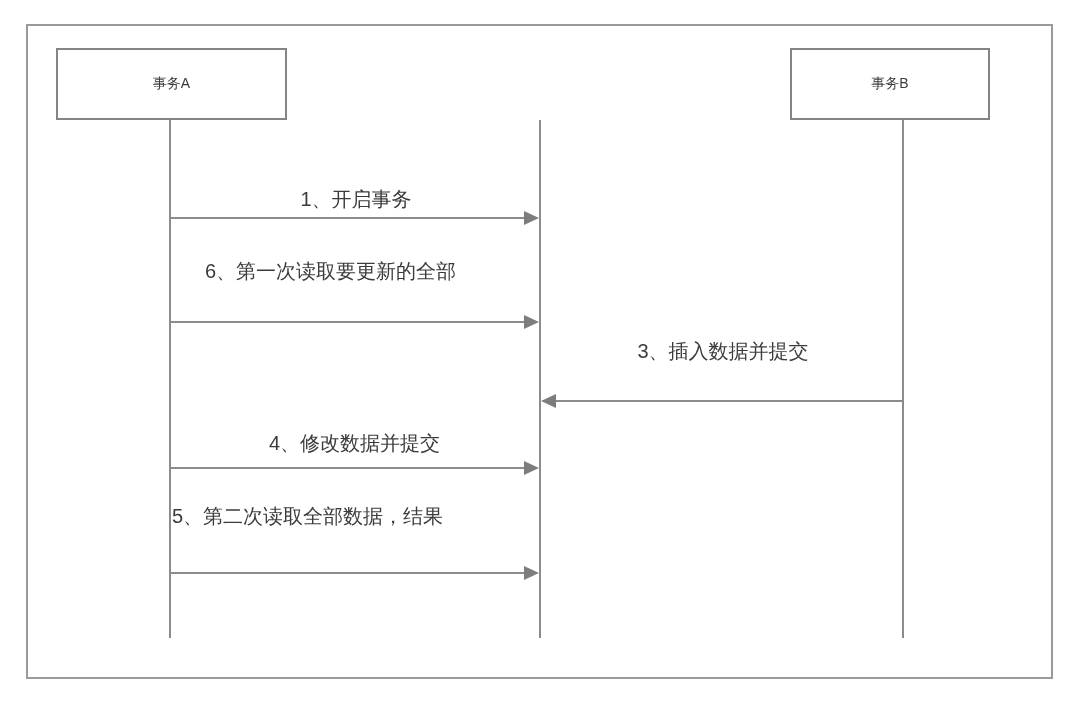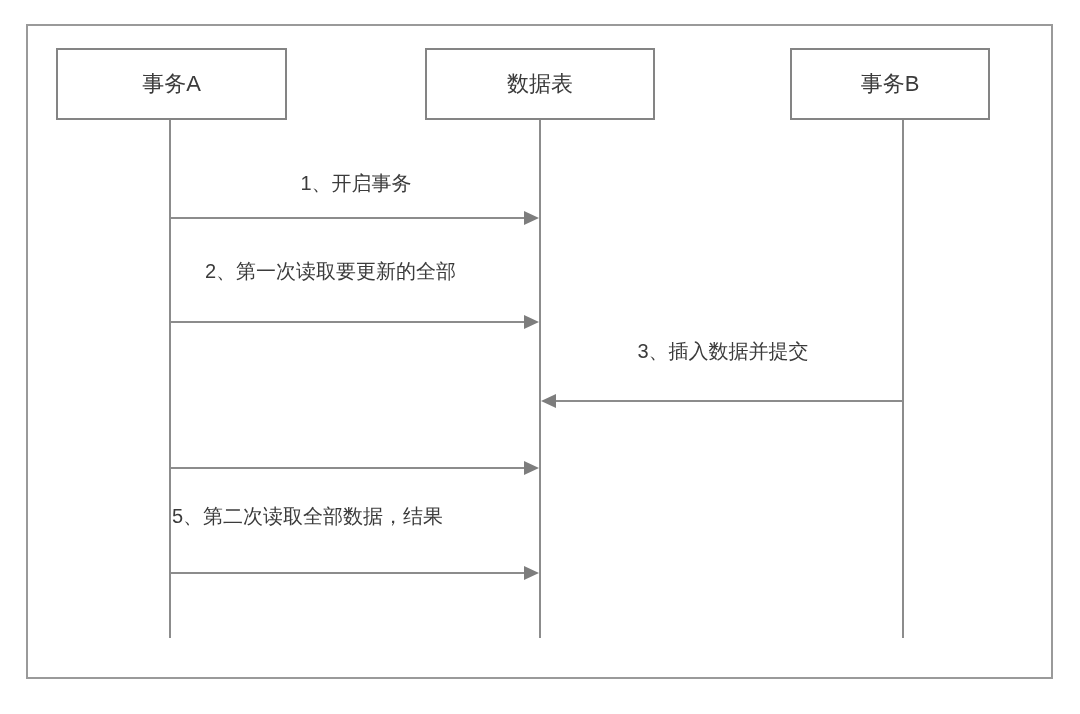"事务A" .actor-box { font-size: 22px -> 14px }
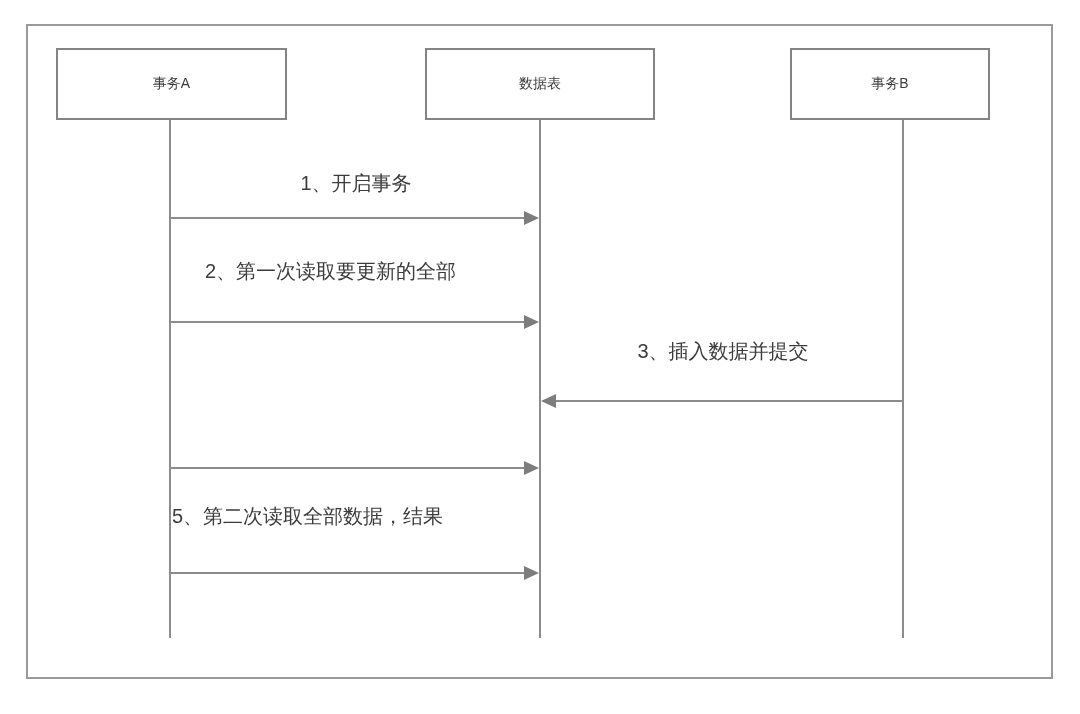"数据表" div.actor-box { html: <div> <span>数据表</span> </div> -> none }
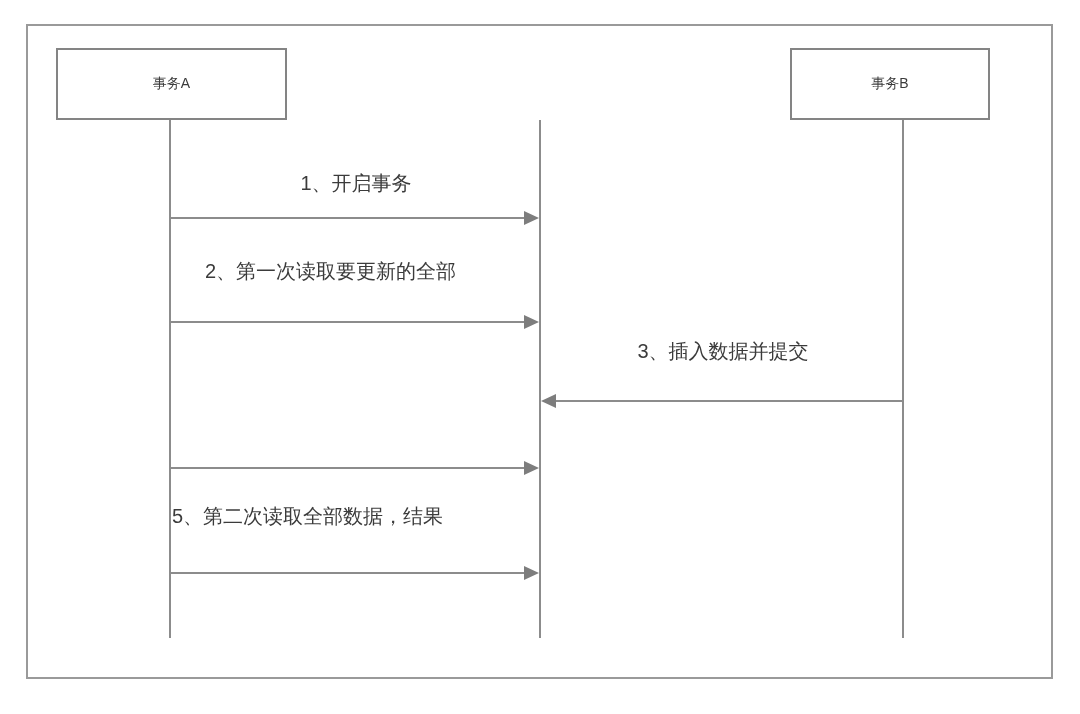"1、开启事务" .m1-label { top: 168px -> 184px }
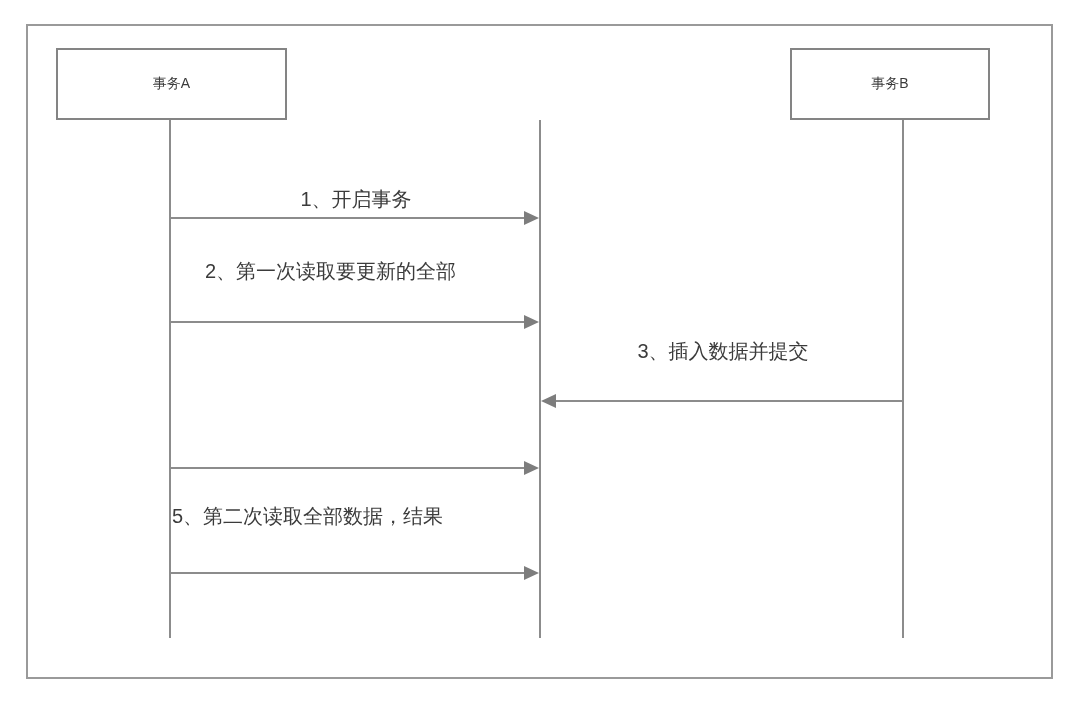"2、第一次读取要更新的全部" span { text: 2 -> 6 }
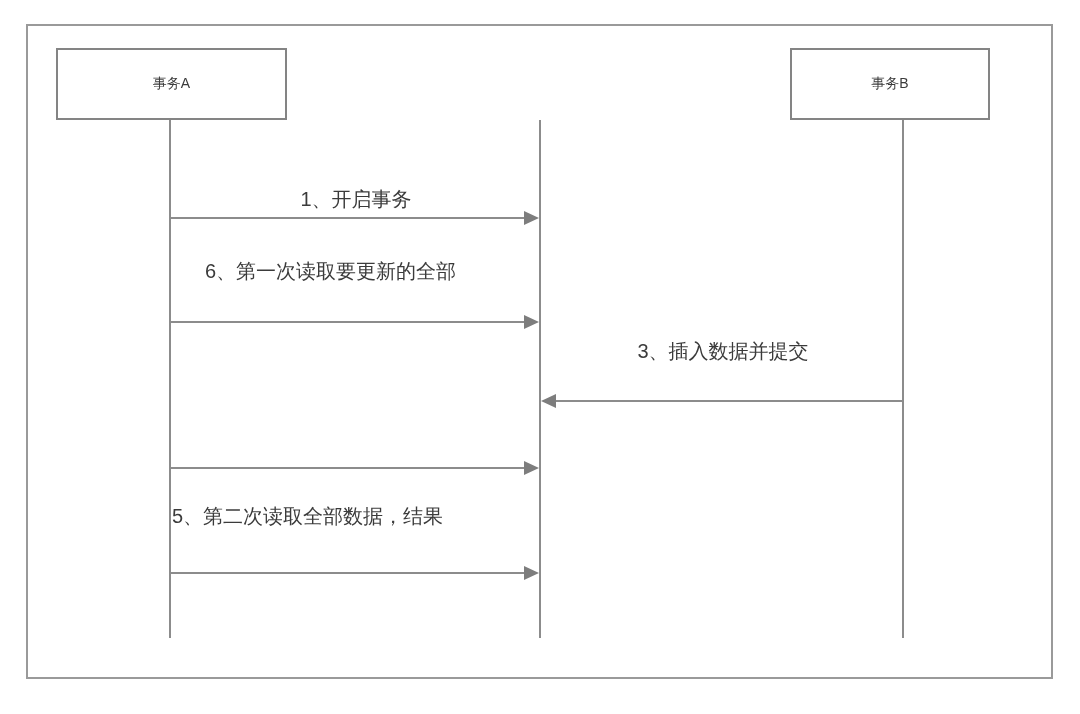"4、修改数据并提交" div.msg-label { html: none -> <div> <span>4、修改数据并提交</span> </div> }
